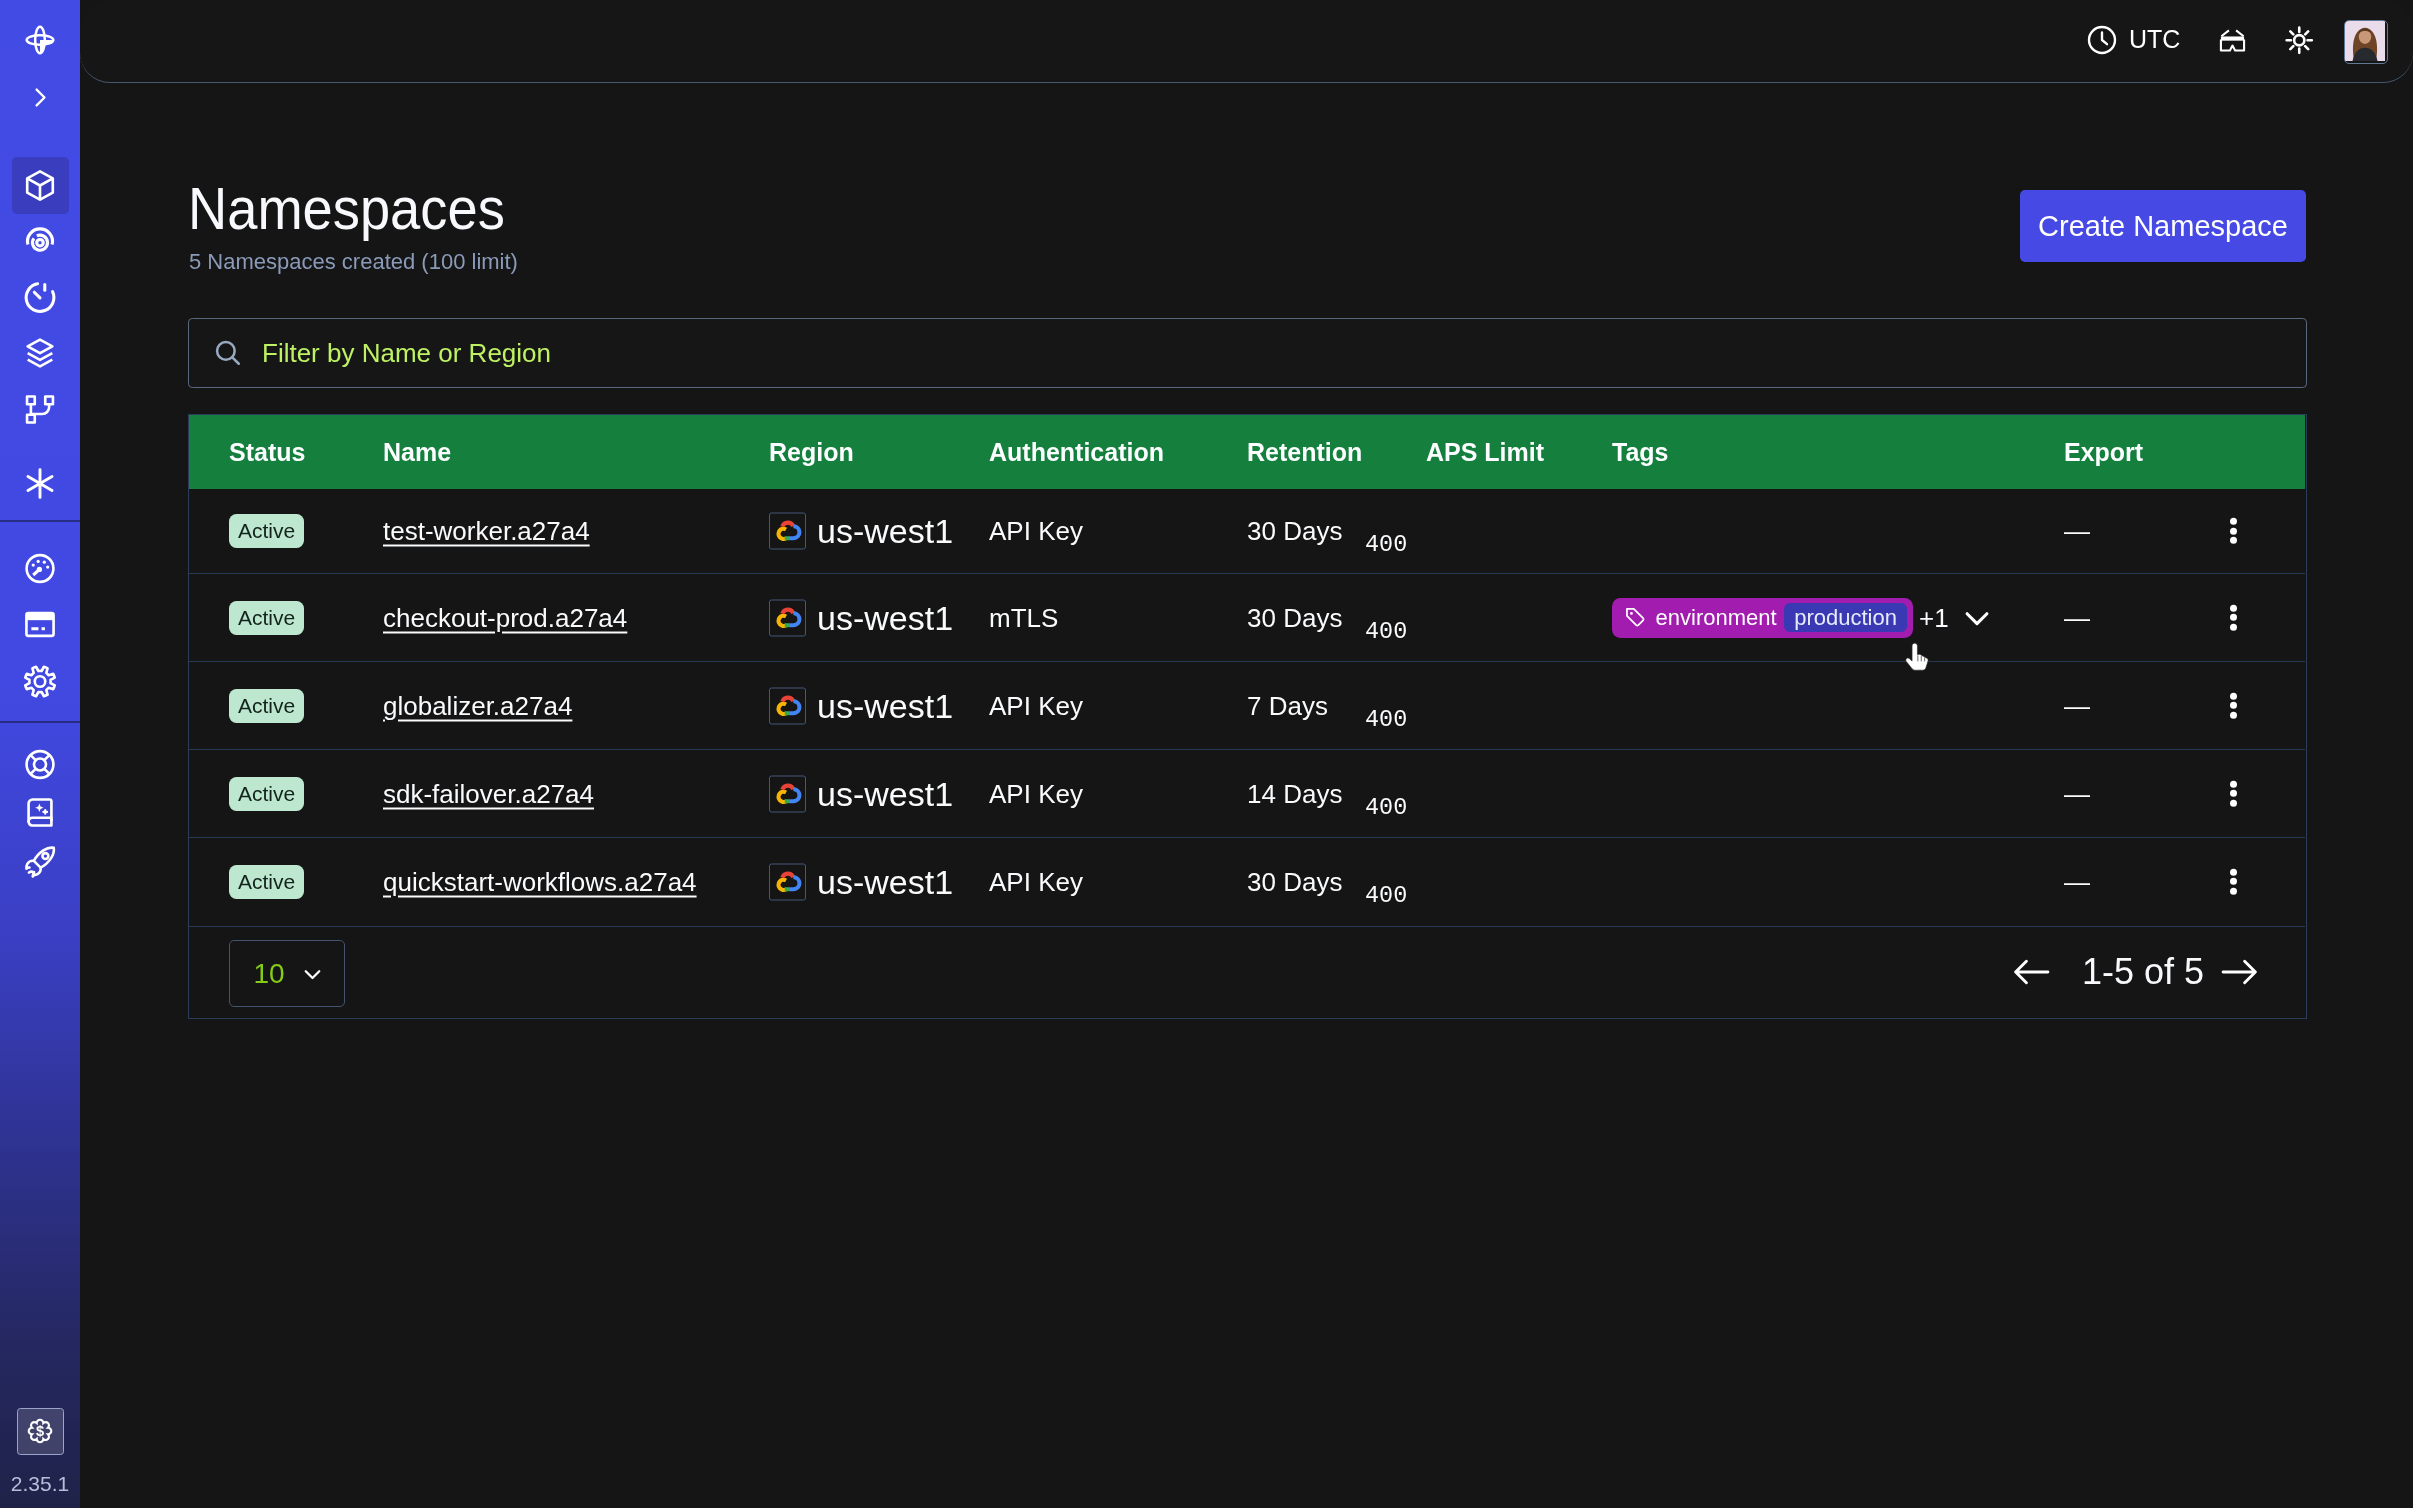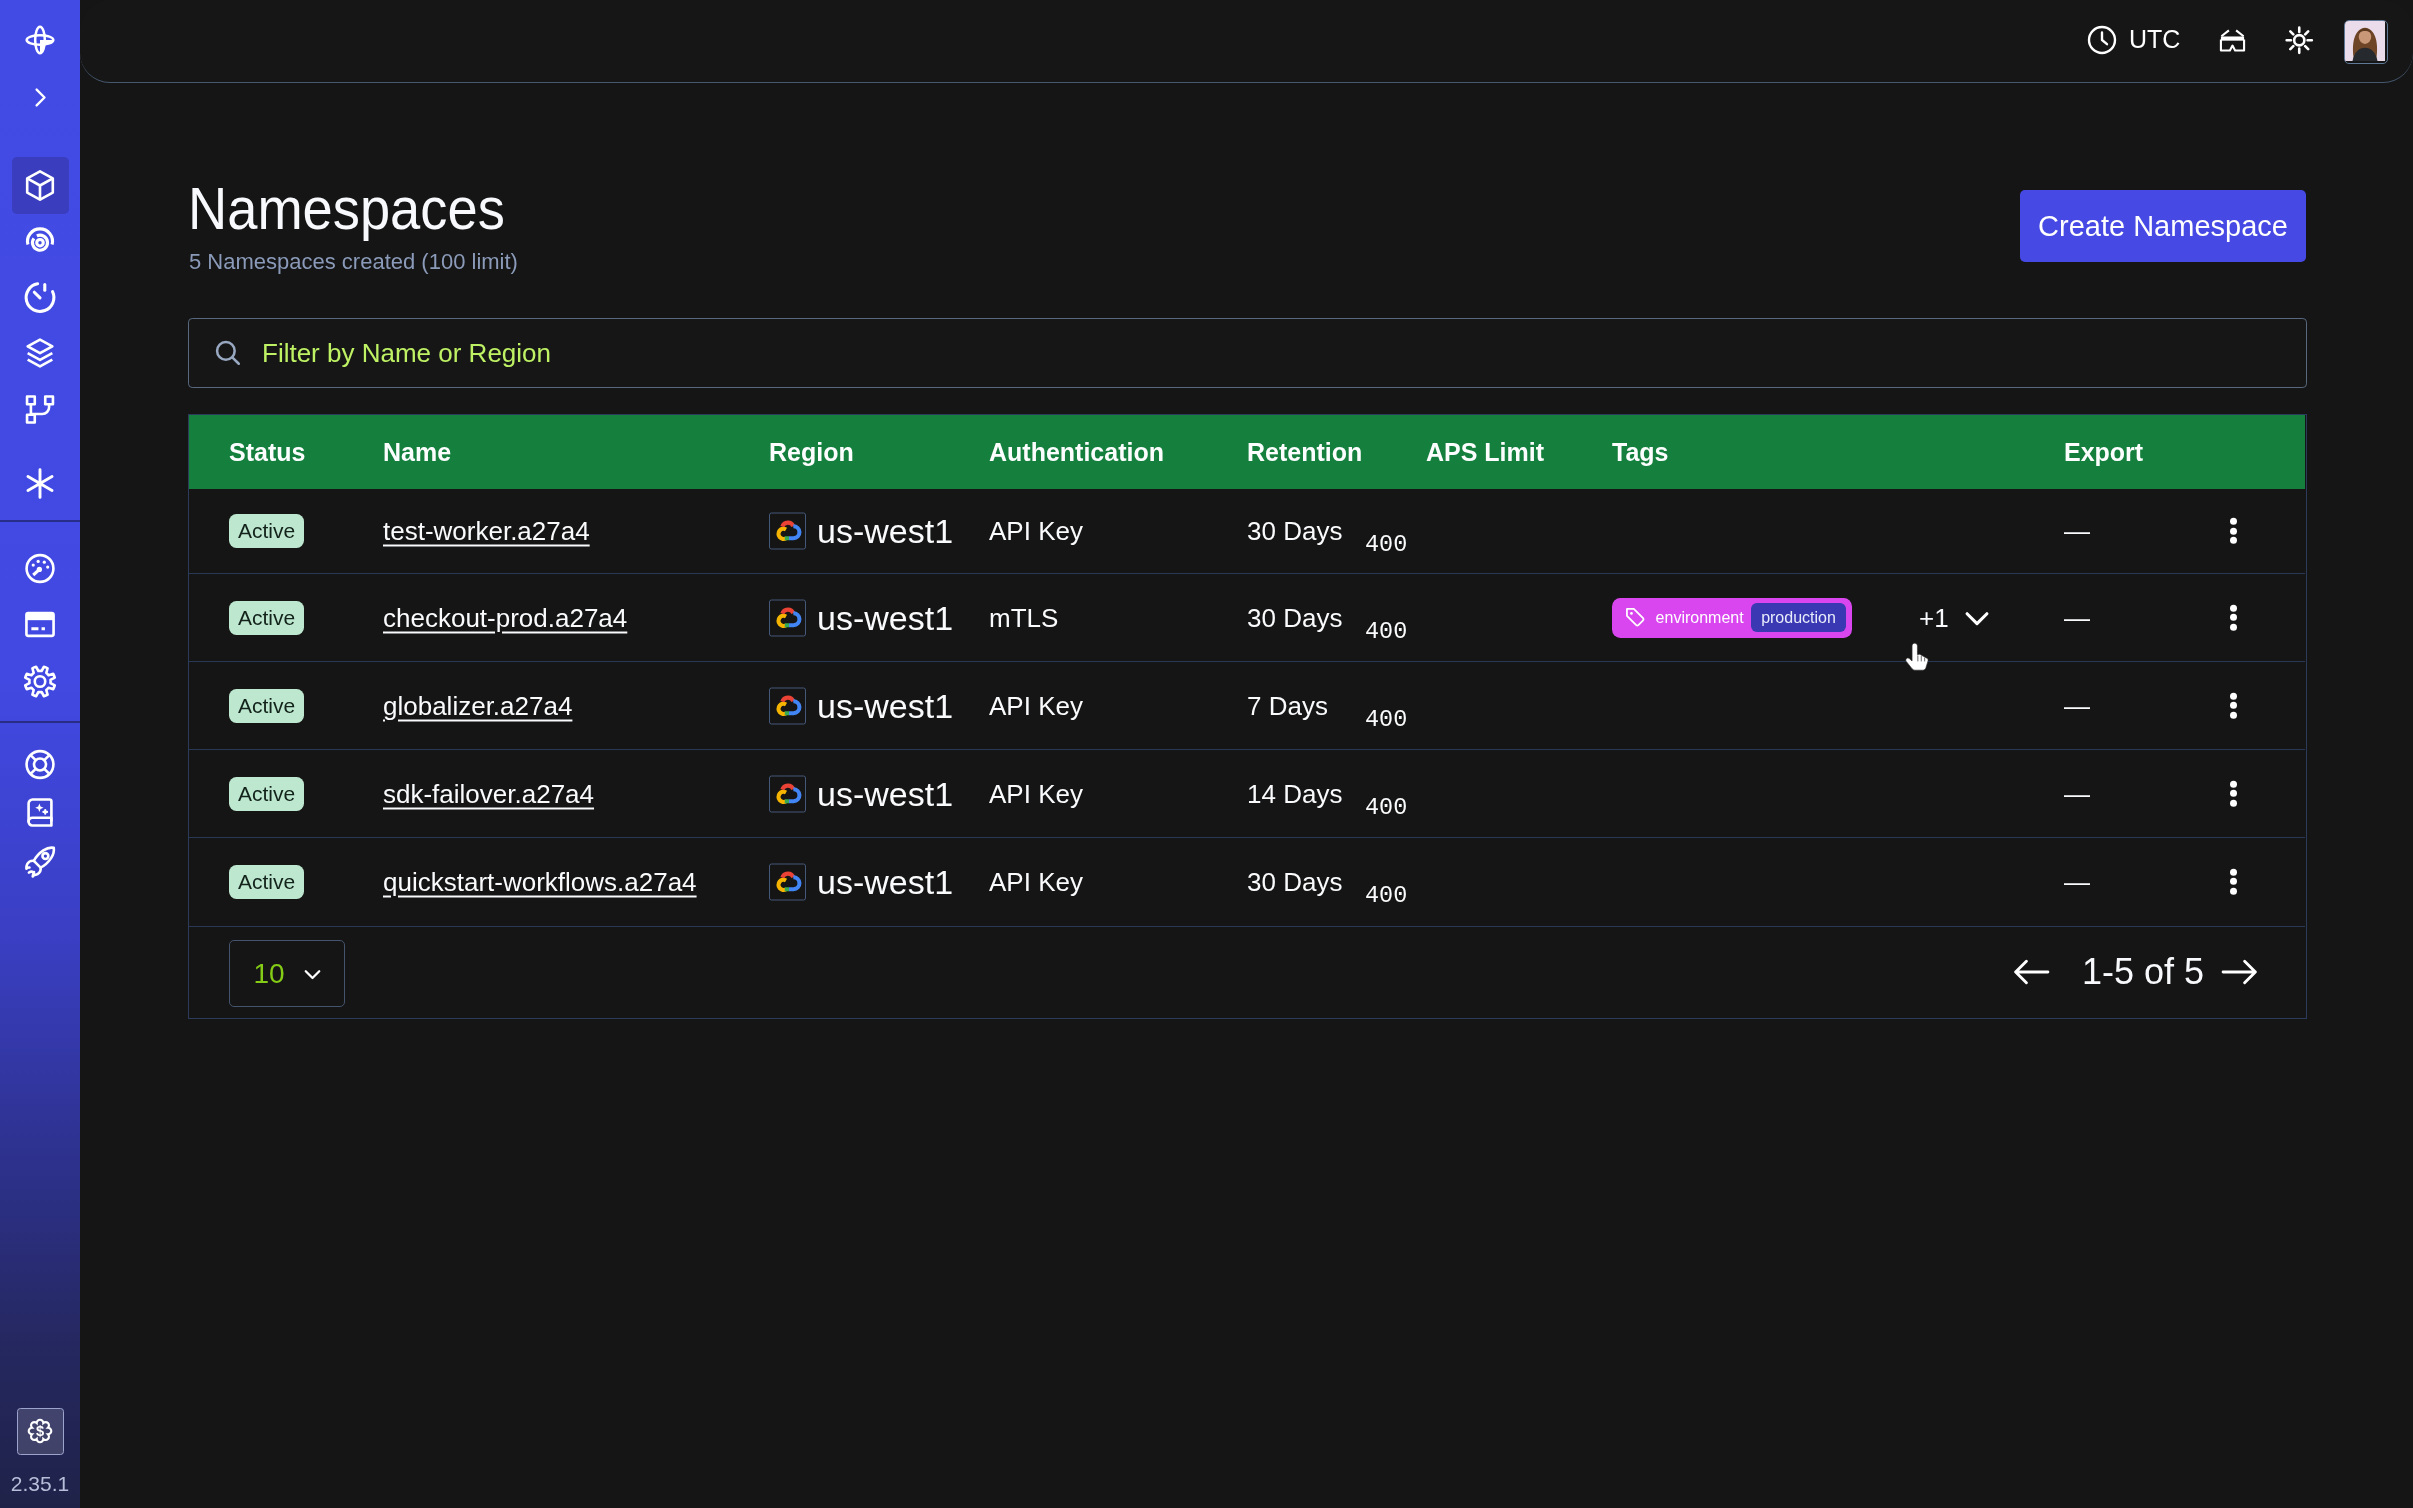"environment" .chip { background: #d946ef -> #a21caf; font-size: 16px -> 22px }
